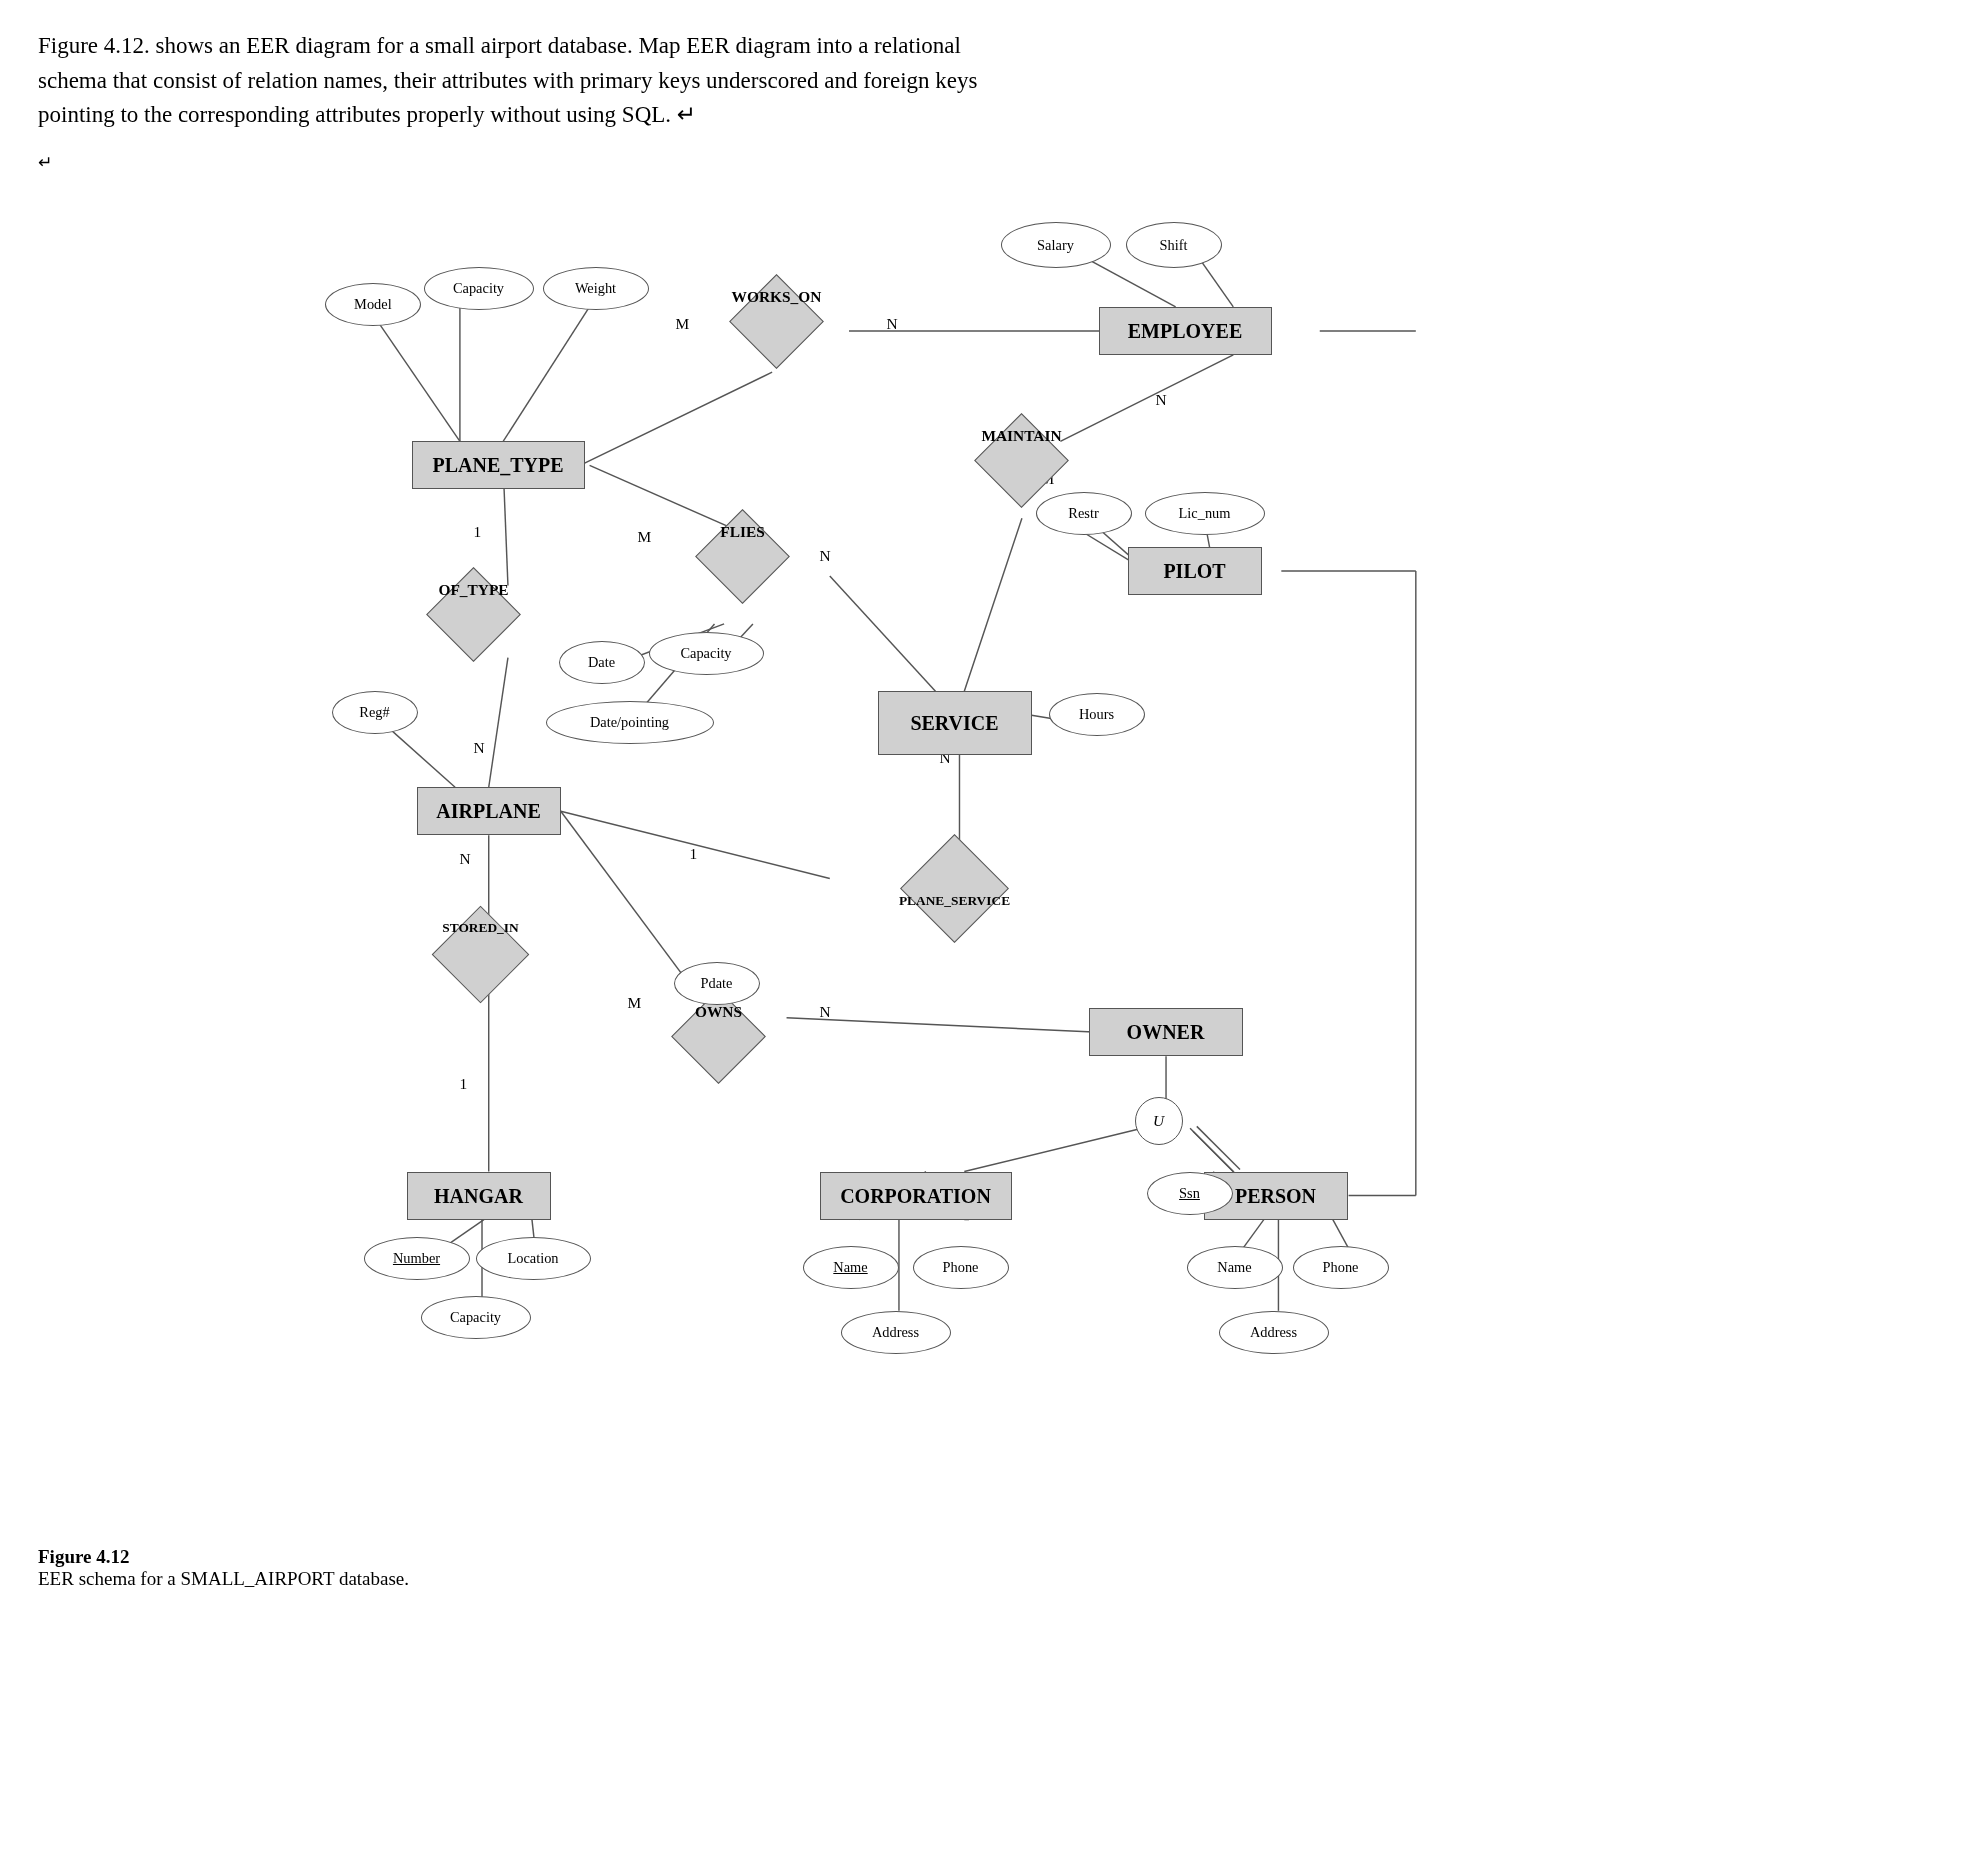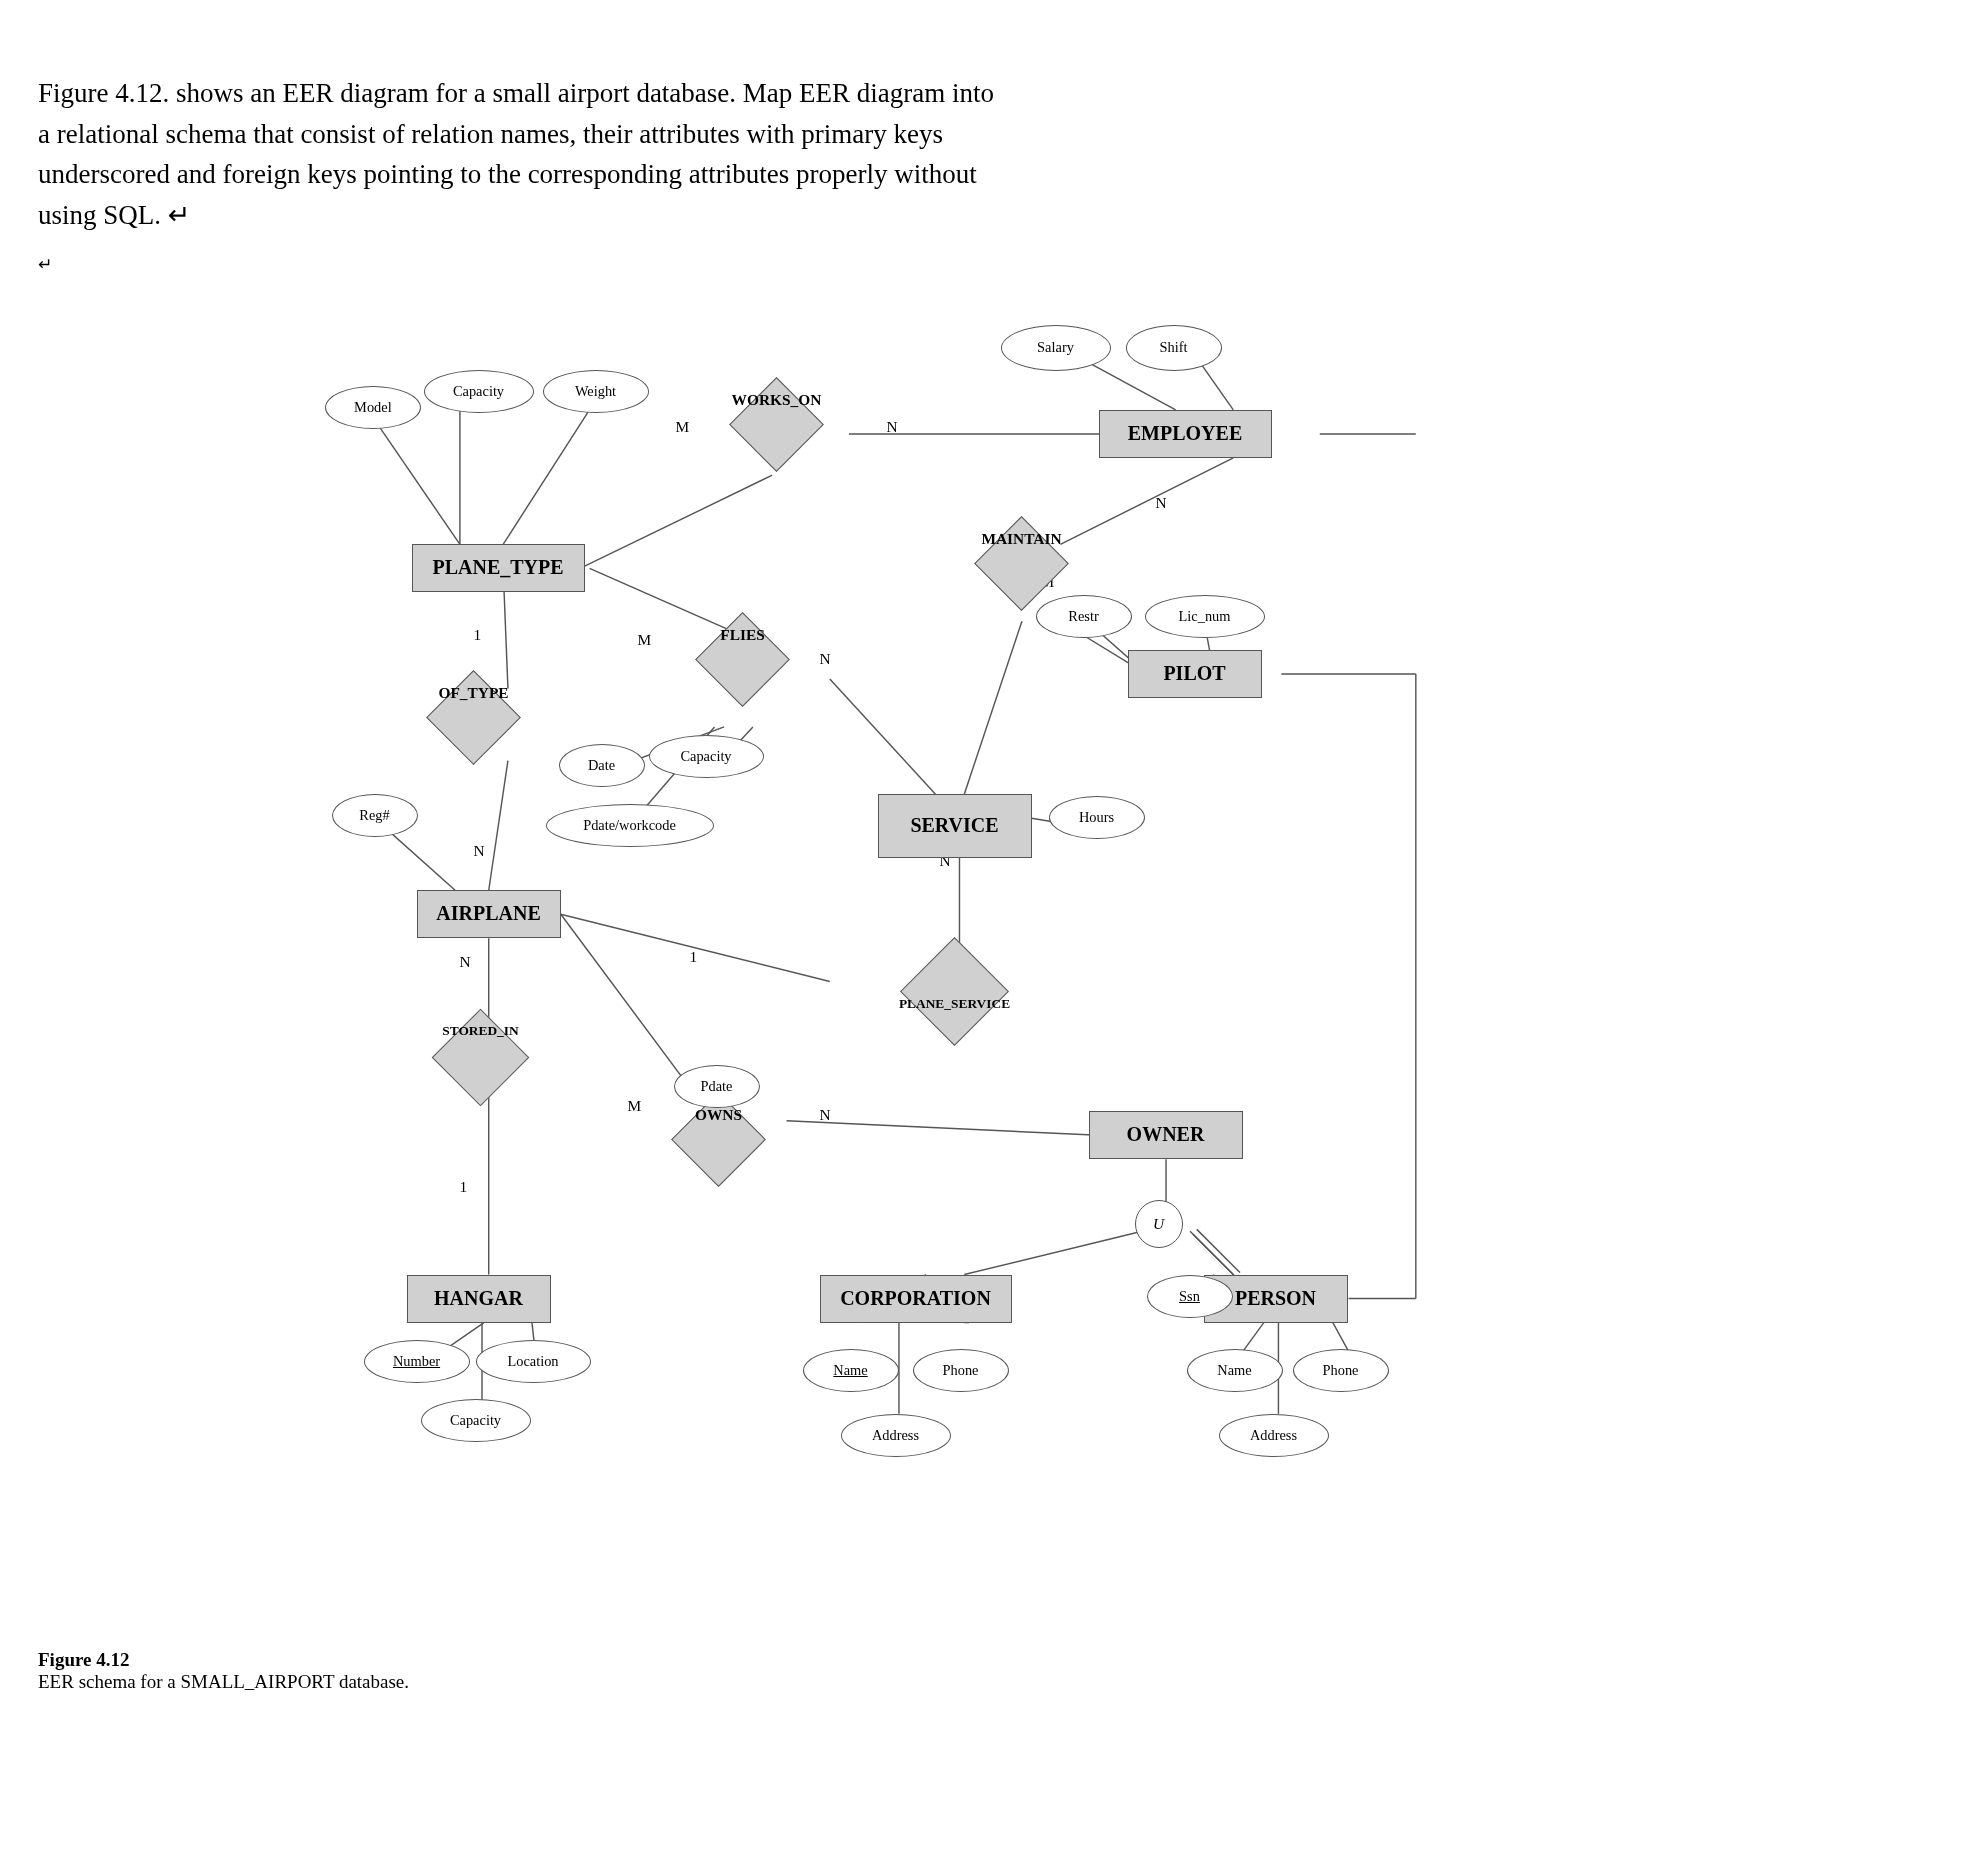"Figure 4.12. shows an EER" .intro-text { font-size: 27px -> 23px; margin-top: 44px -> none }
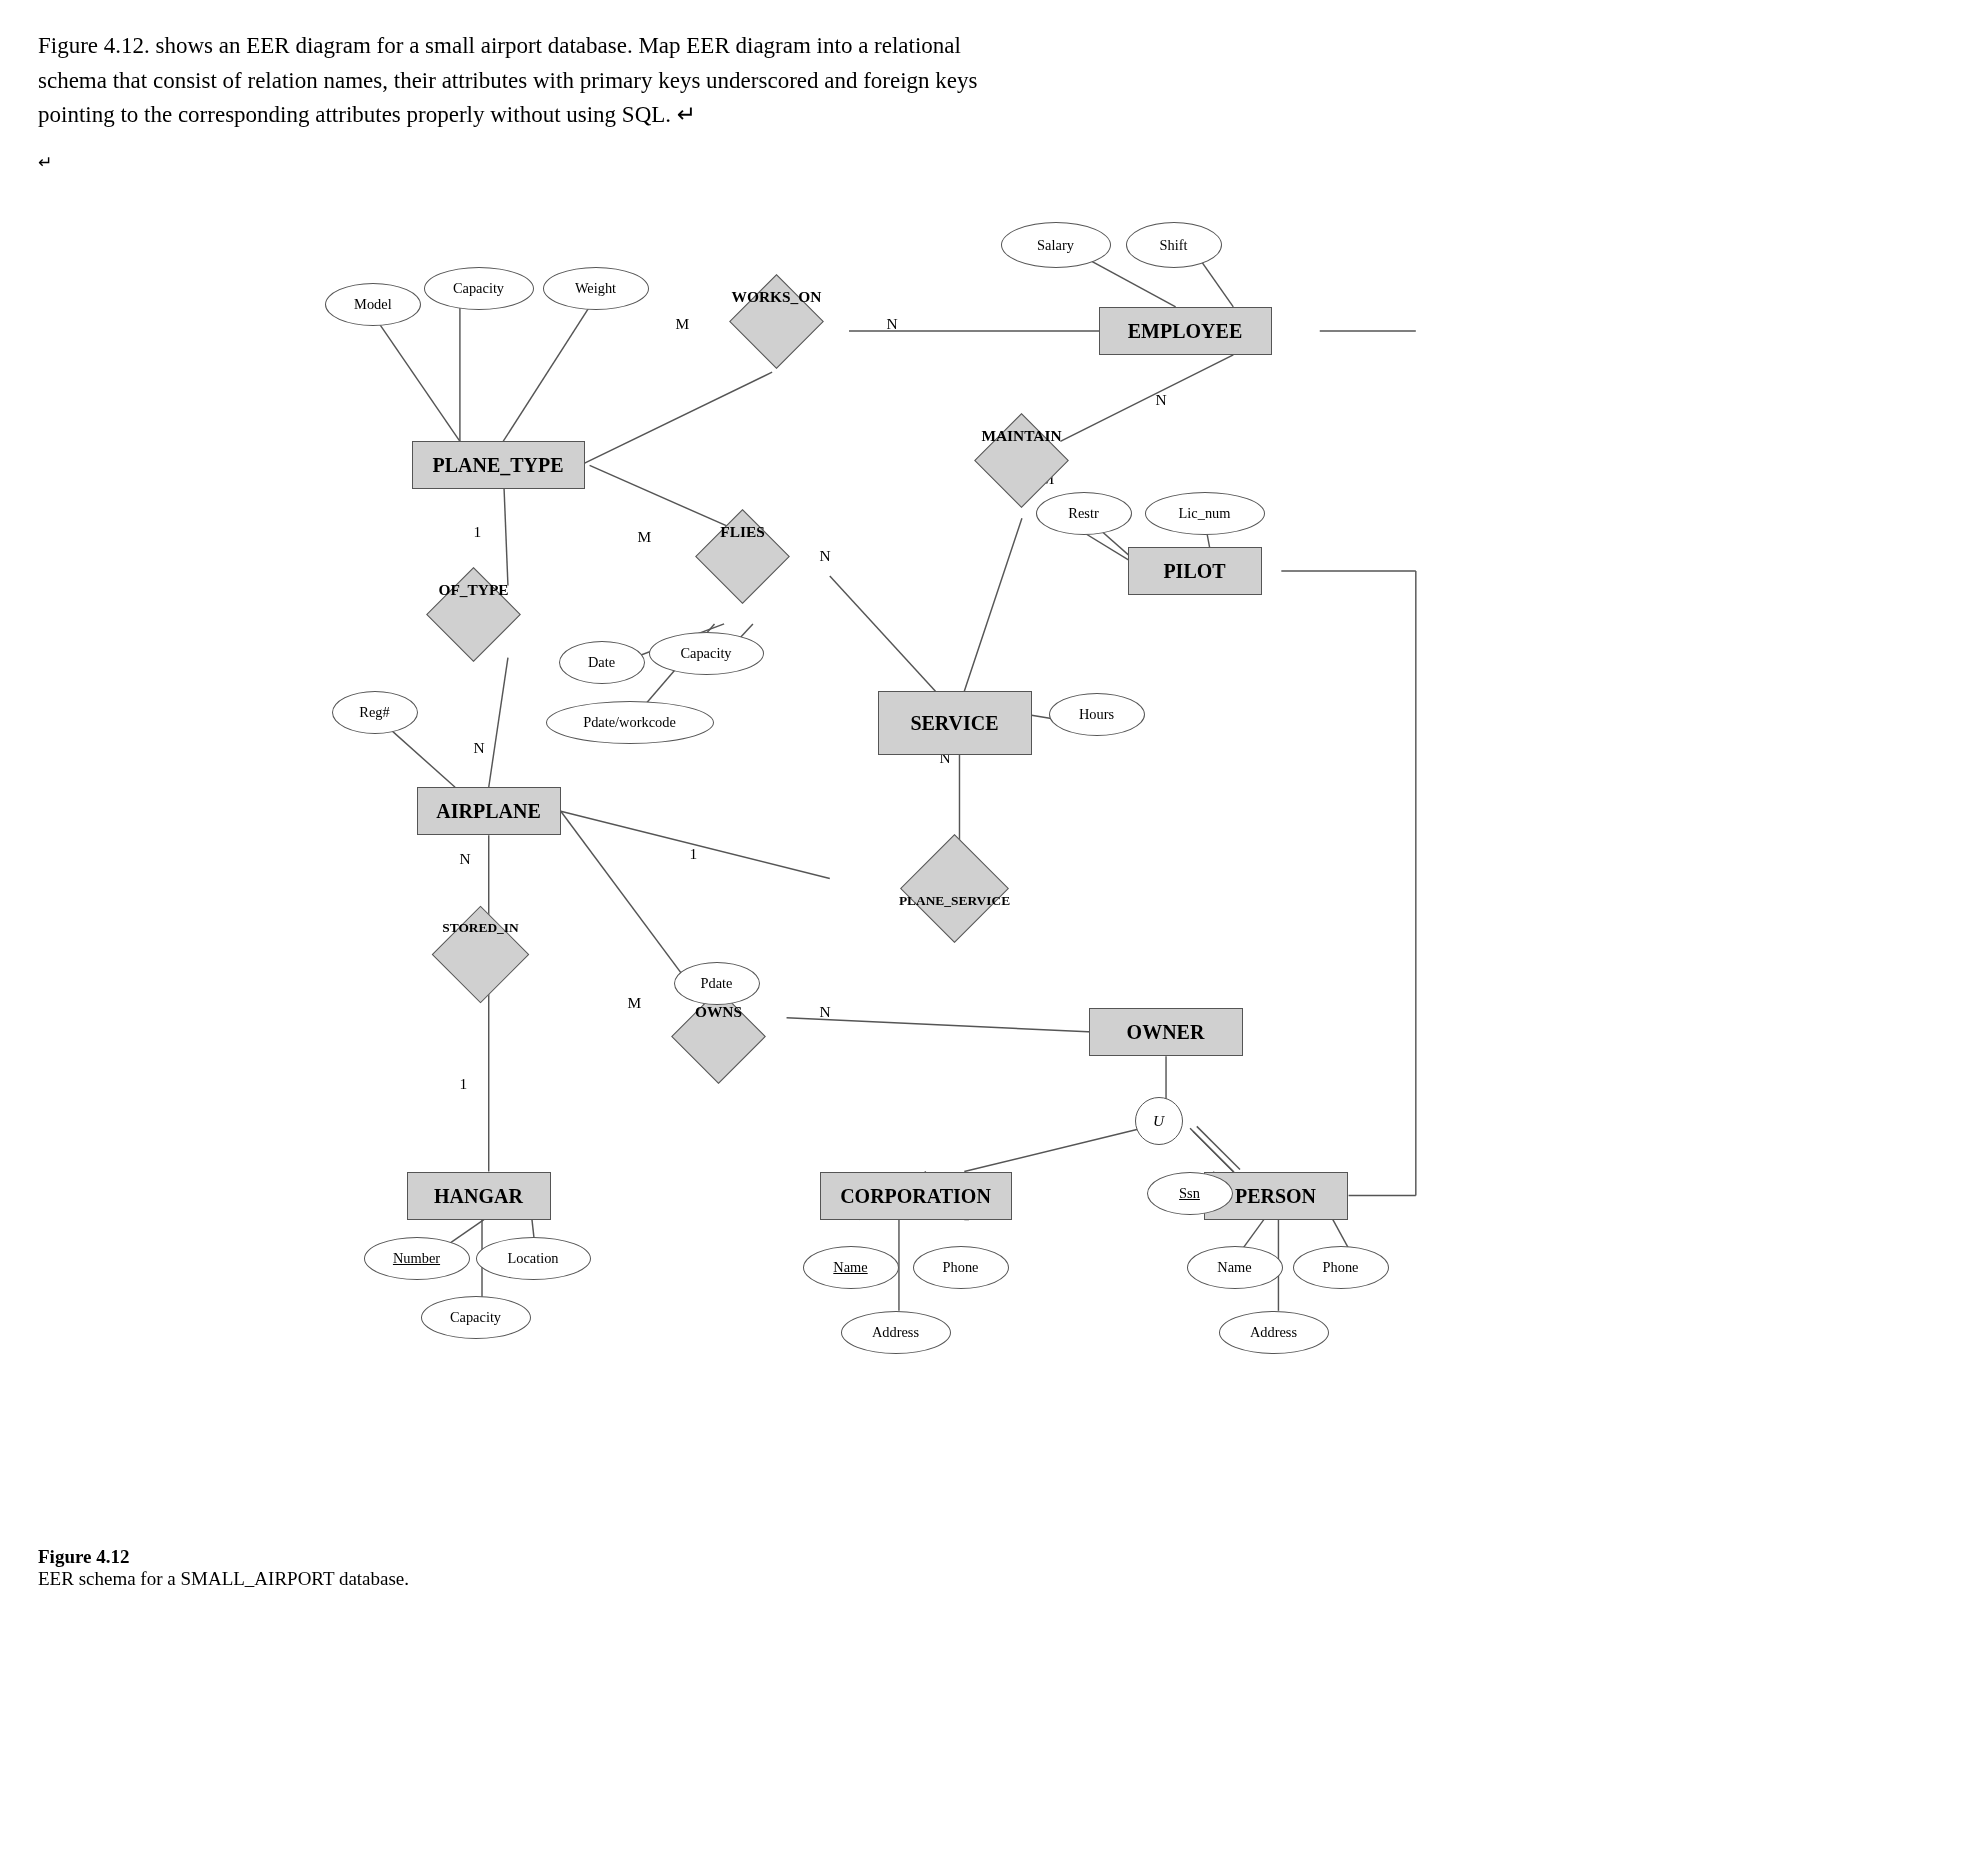"Pdate/workcode" div.attr { text: Pdate/workcode -> Date/pointing }
